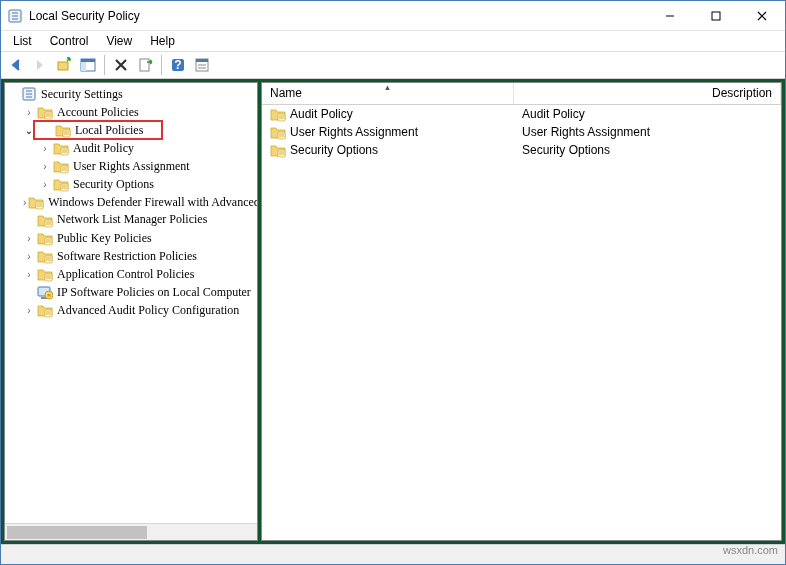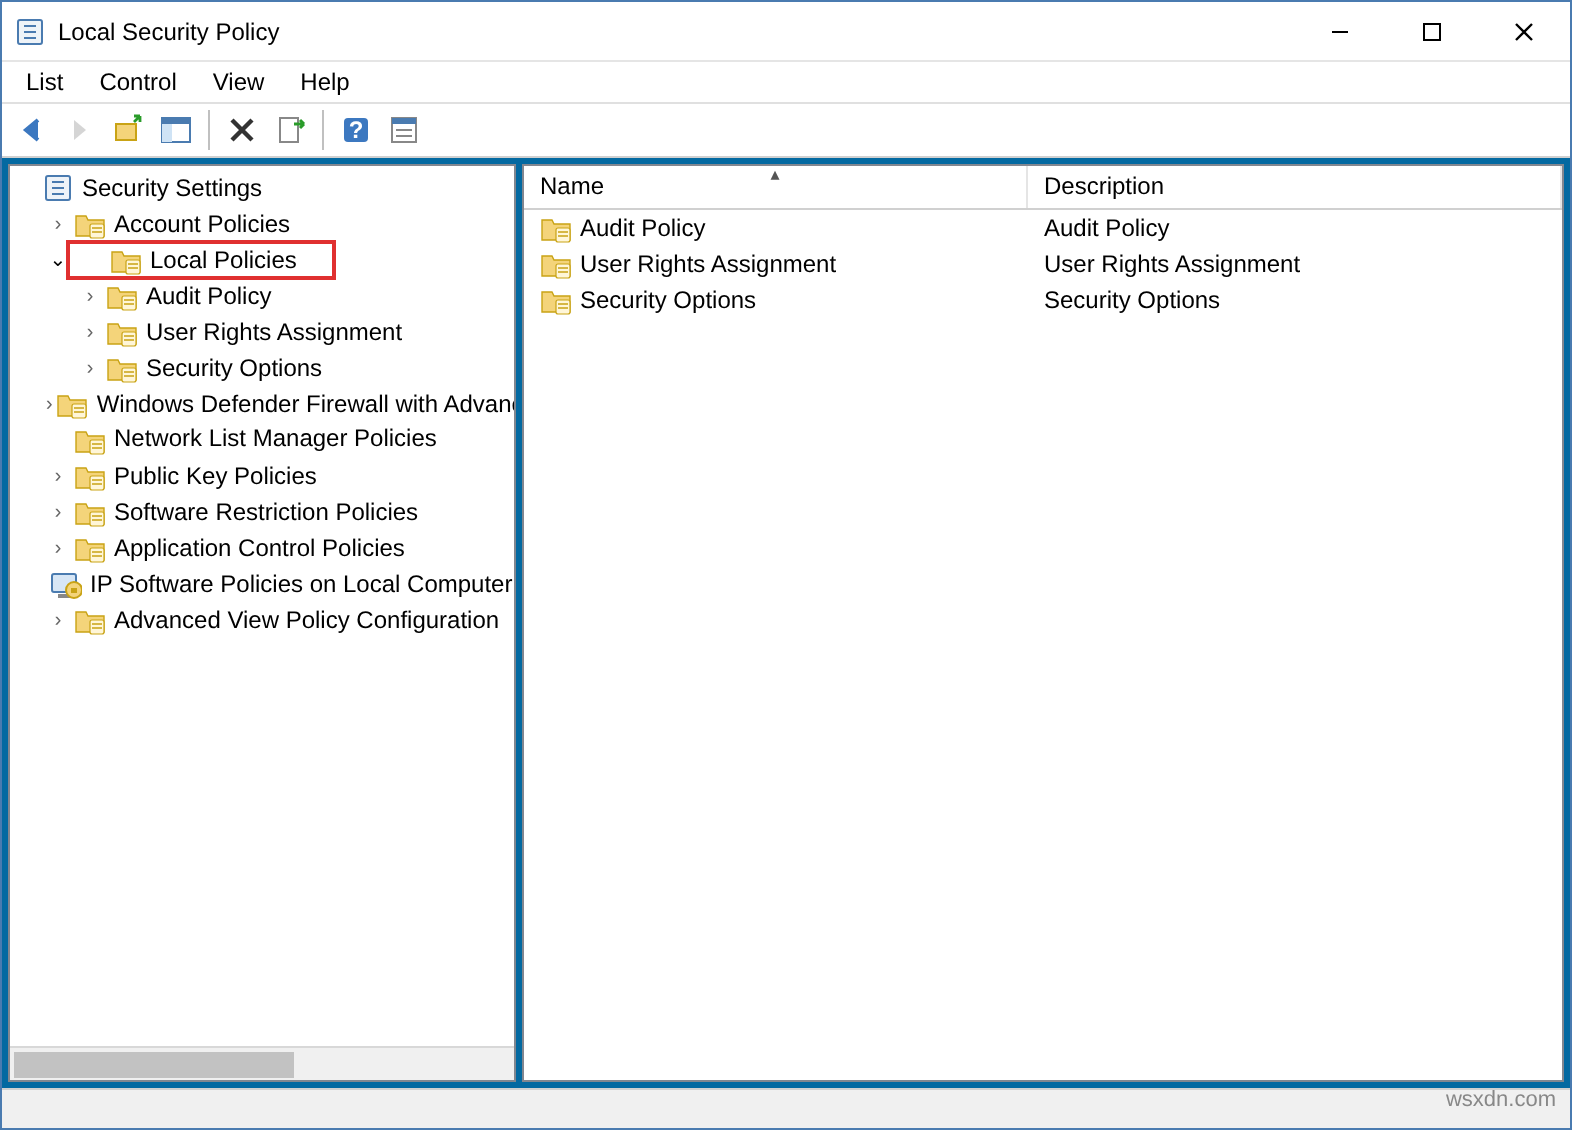"Local Security Policy" .window { background: #0369a1 -> #14532d }
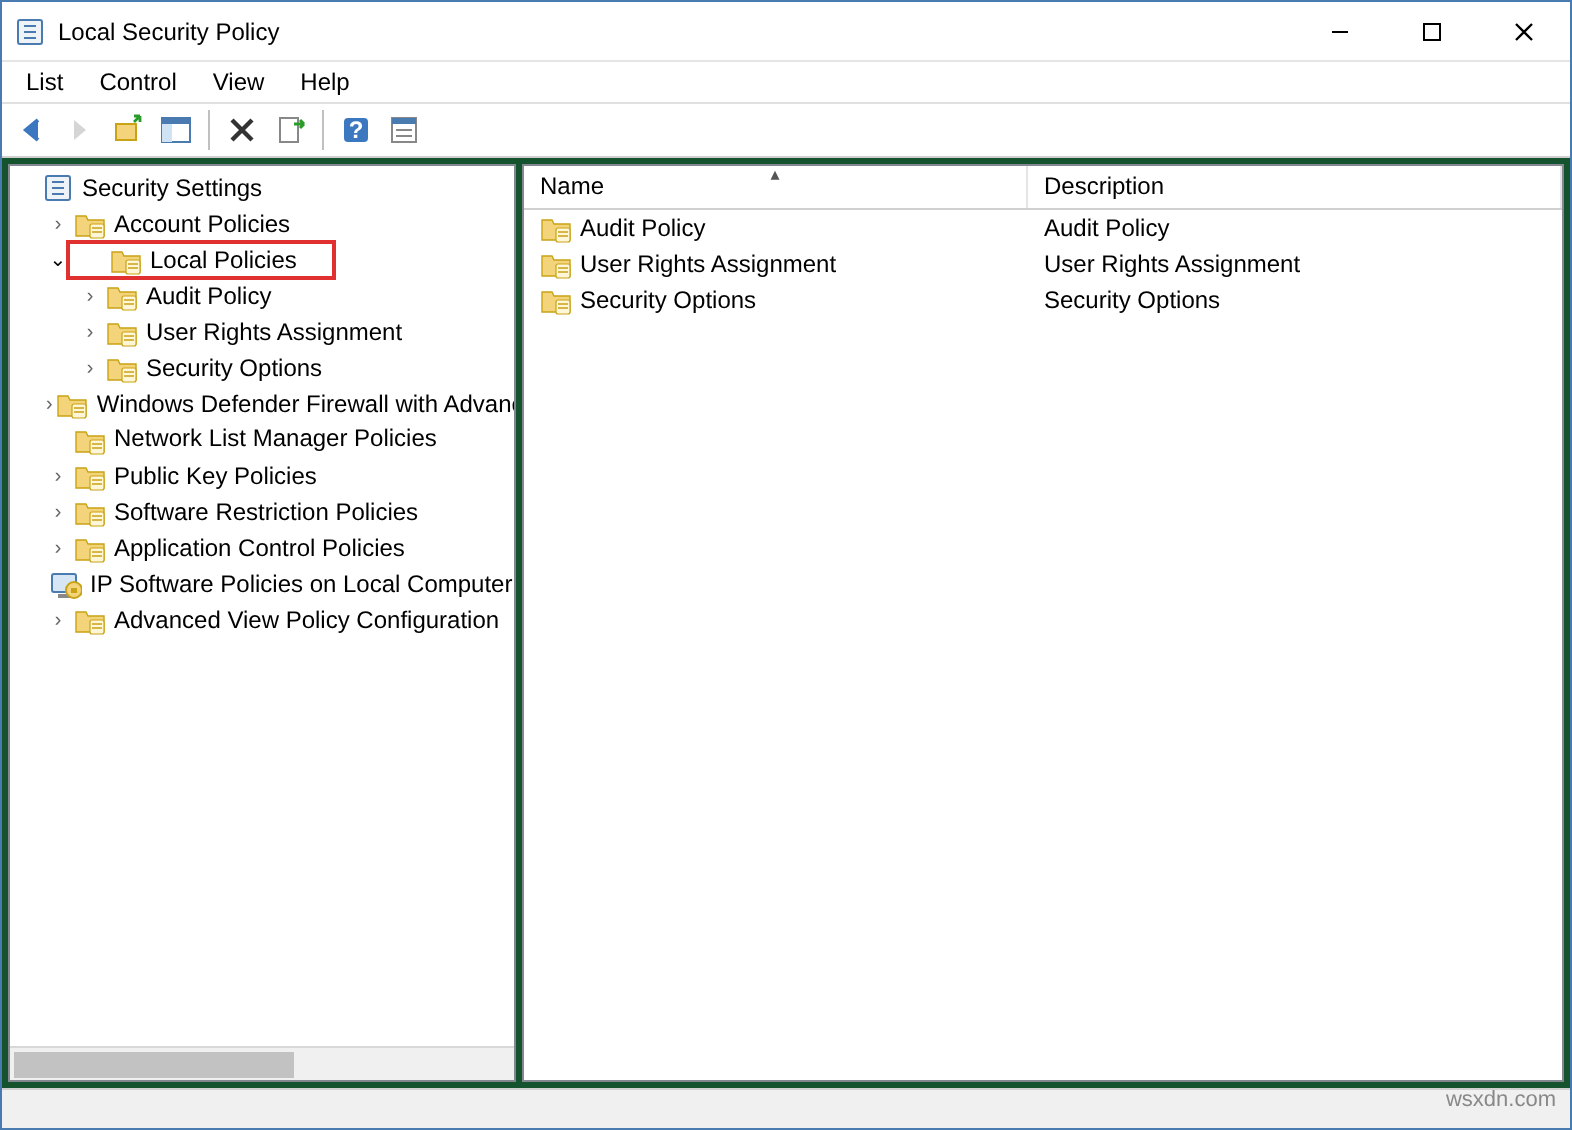"Security Settings" .tree-row .node-label { font-family: none -> Liberation Serif, serif }
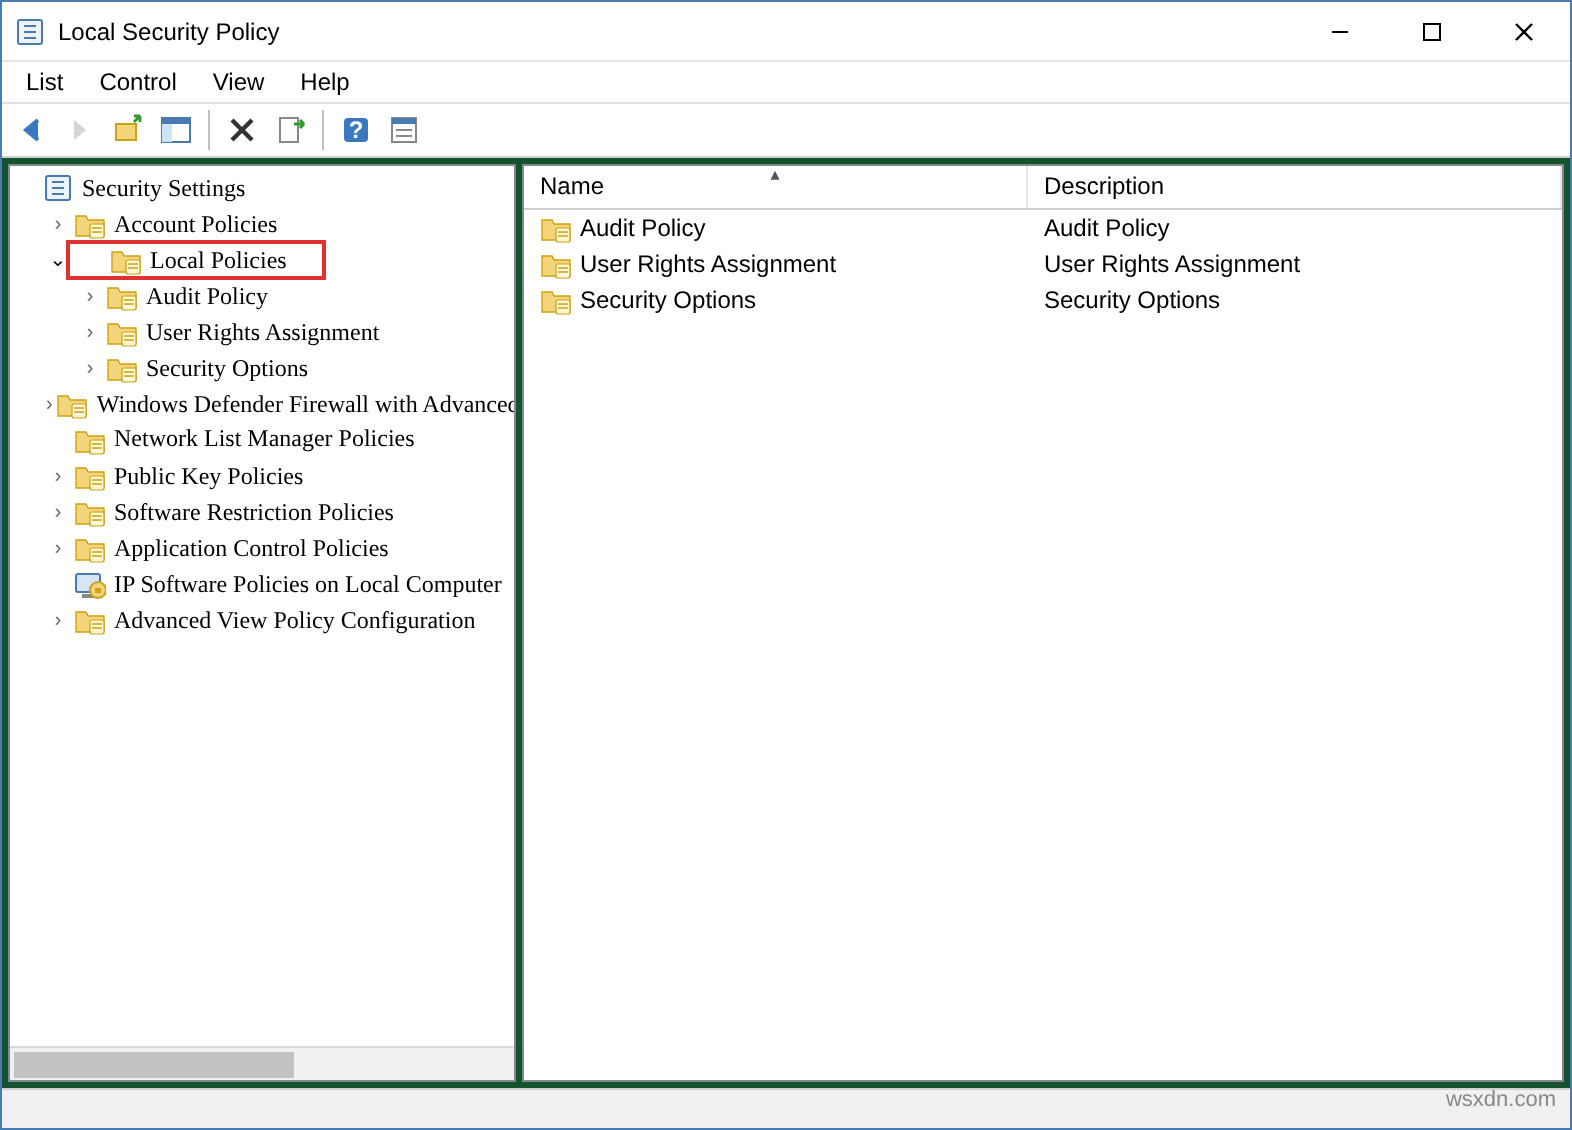"Description" .list-header .col.desc { text-align: none -> right }
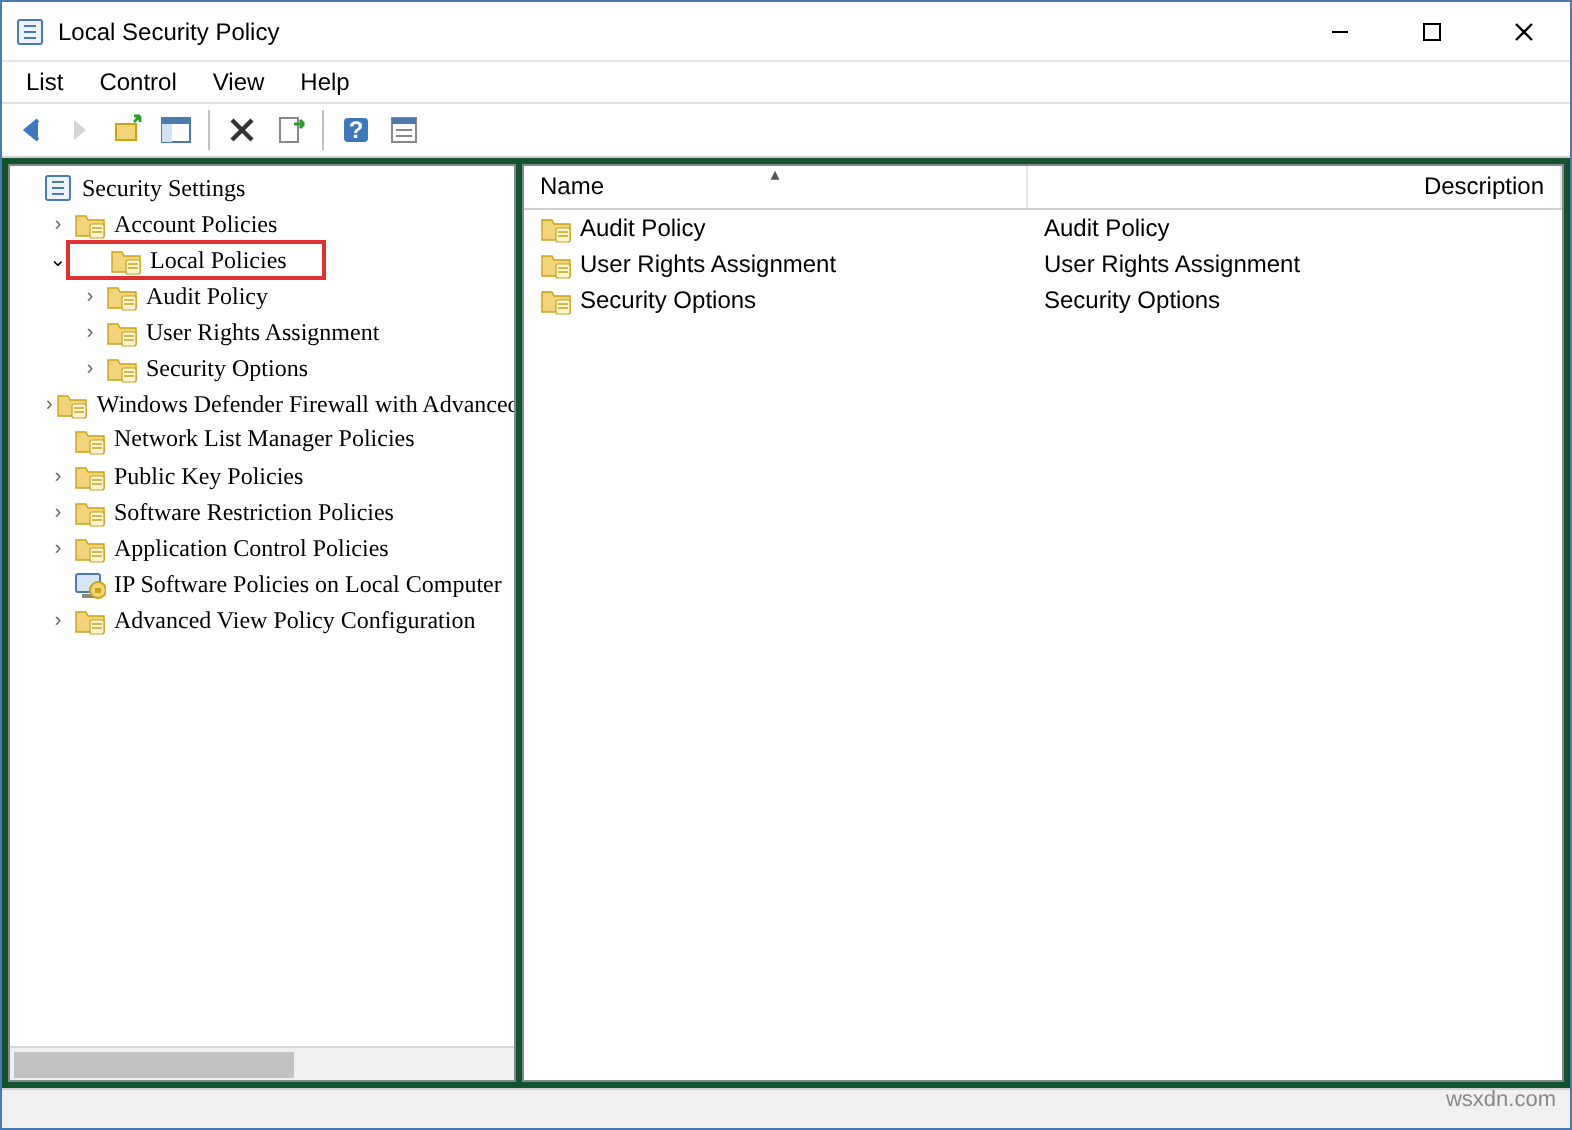"Advanced View Policy Configuration" span.node-label { text: View -> Audit }
